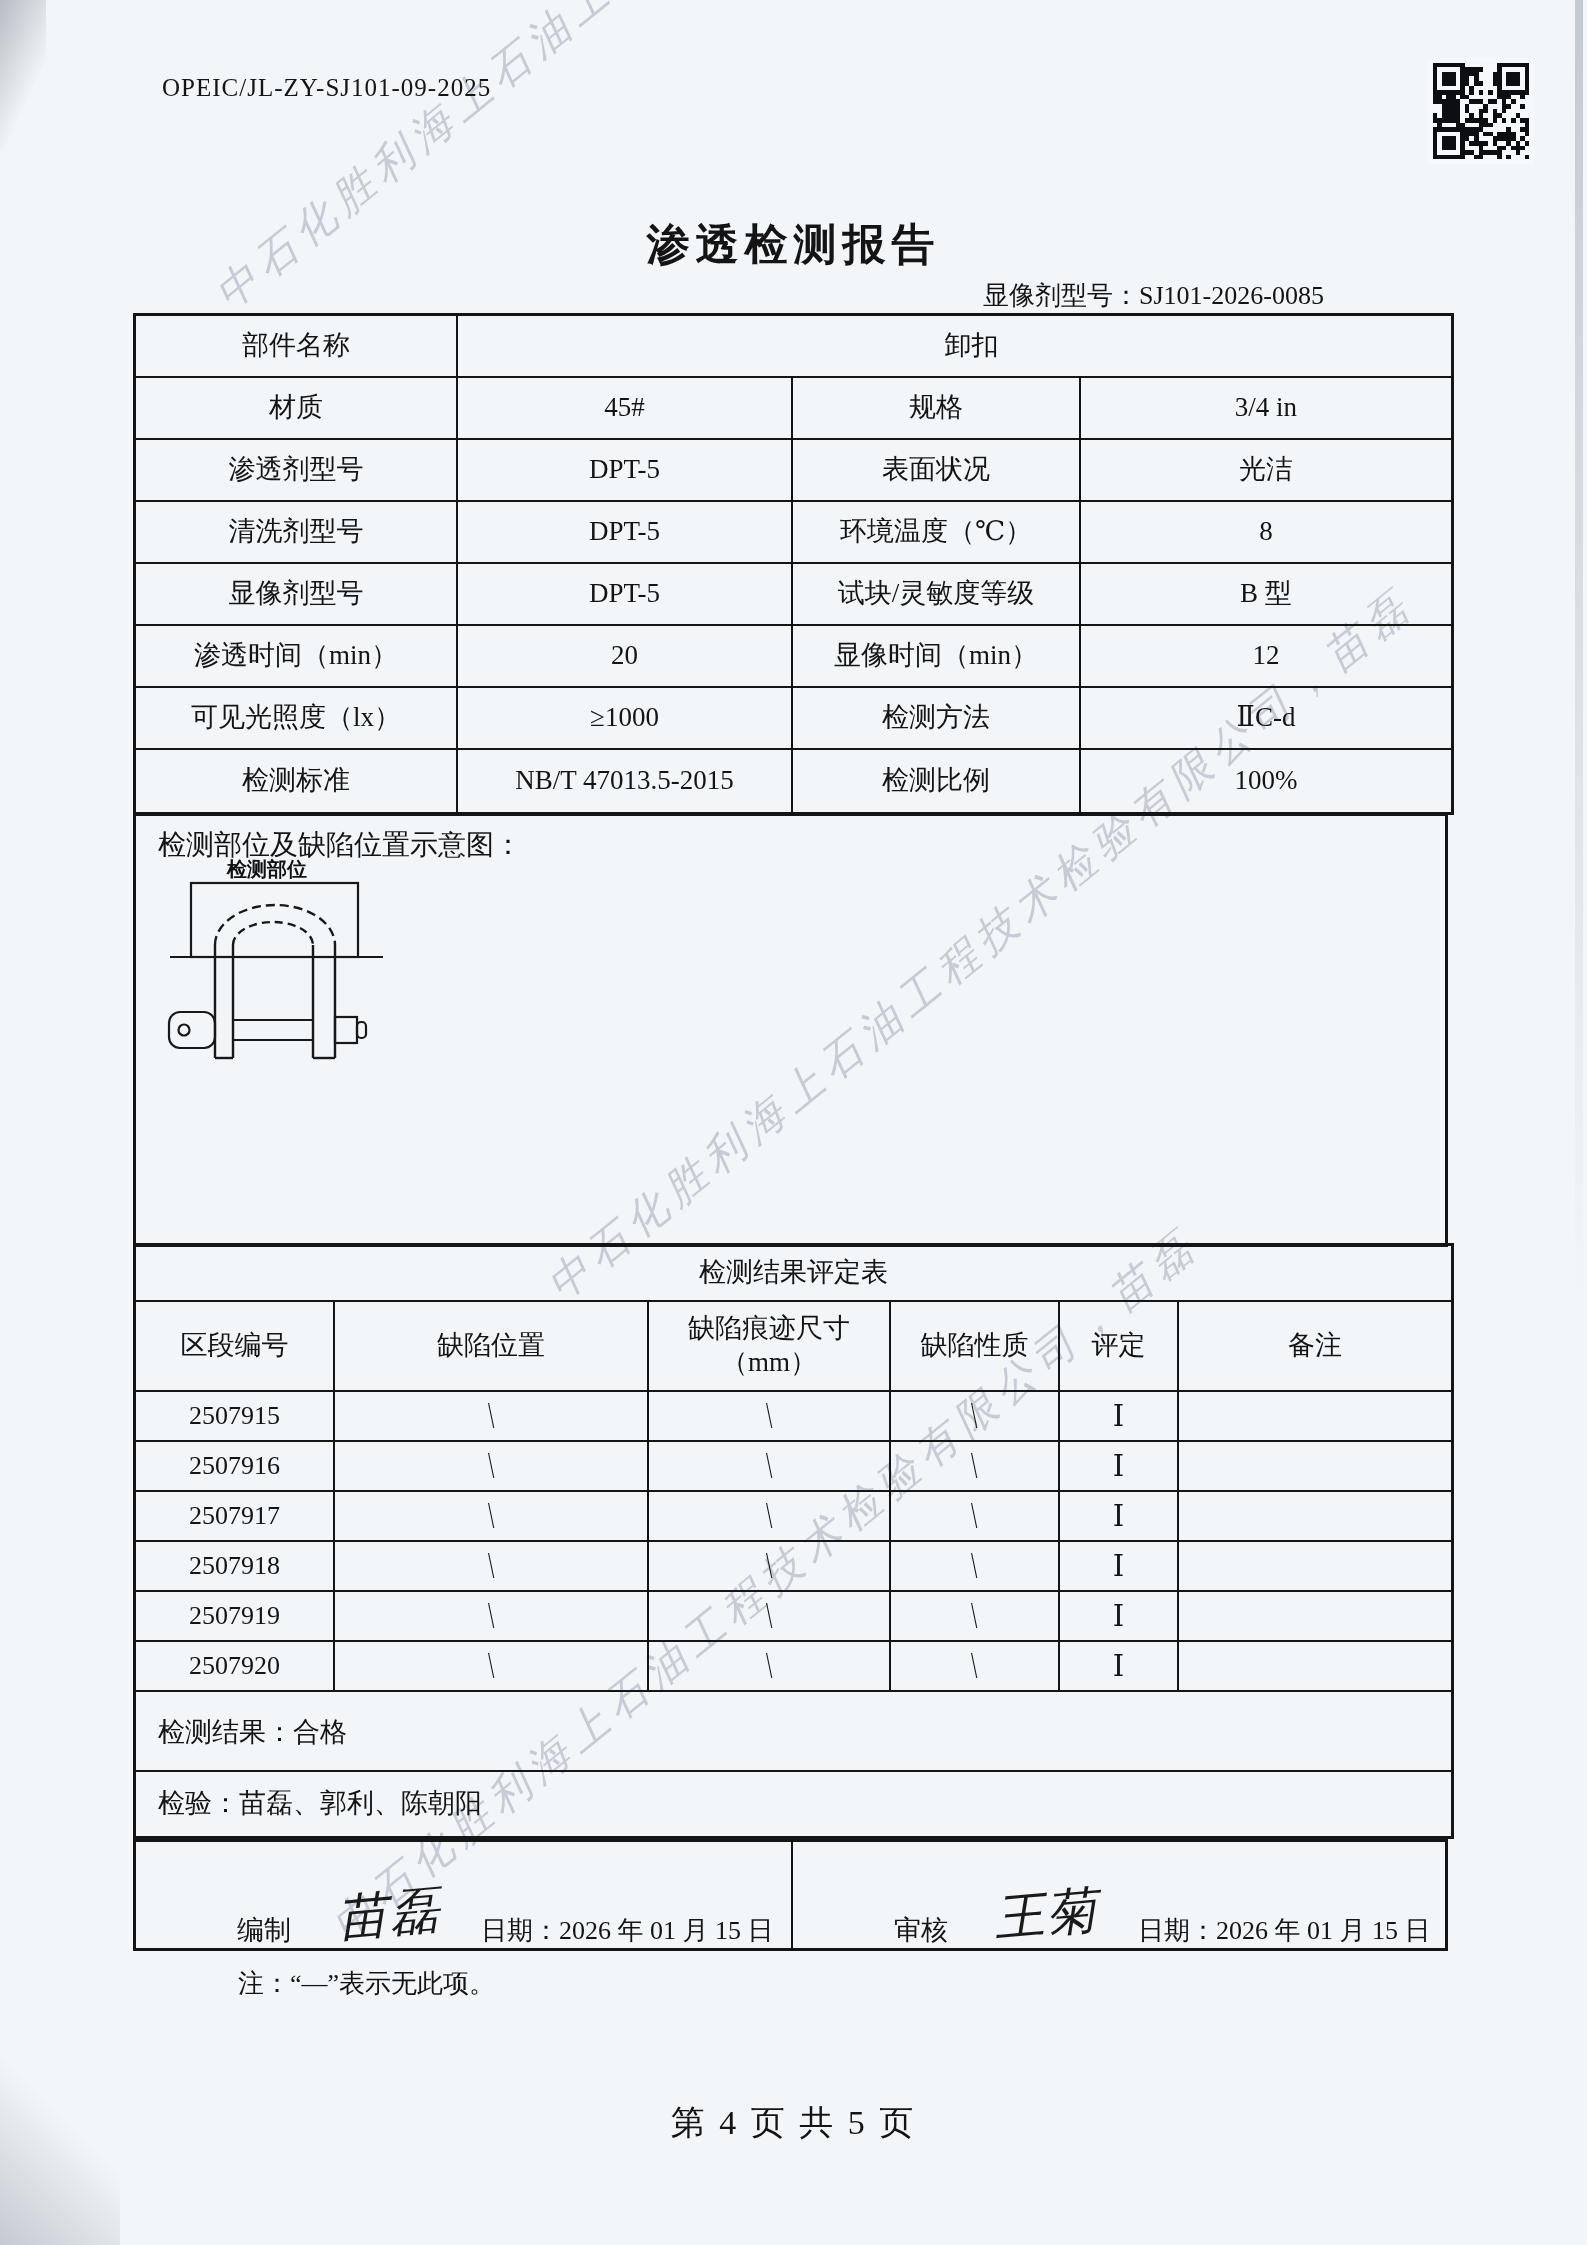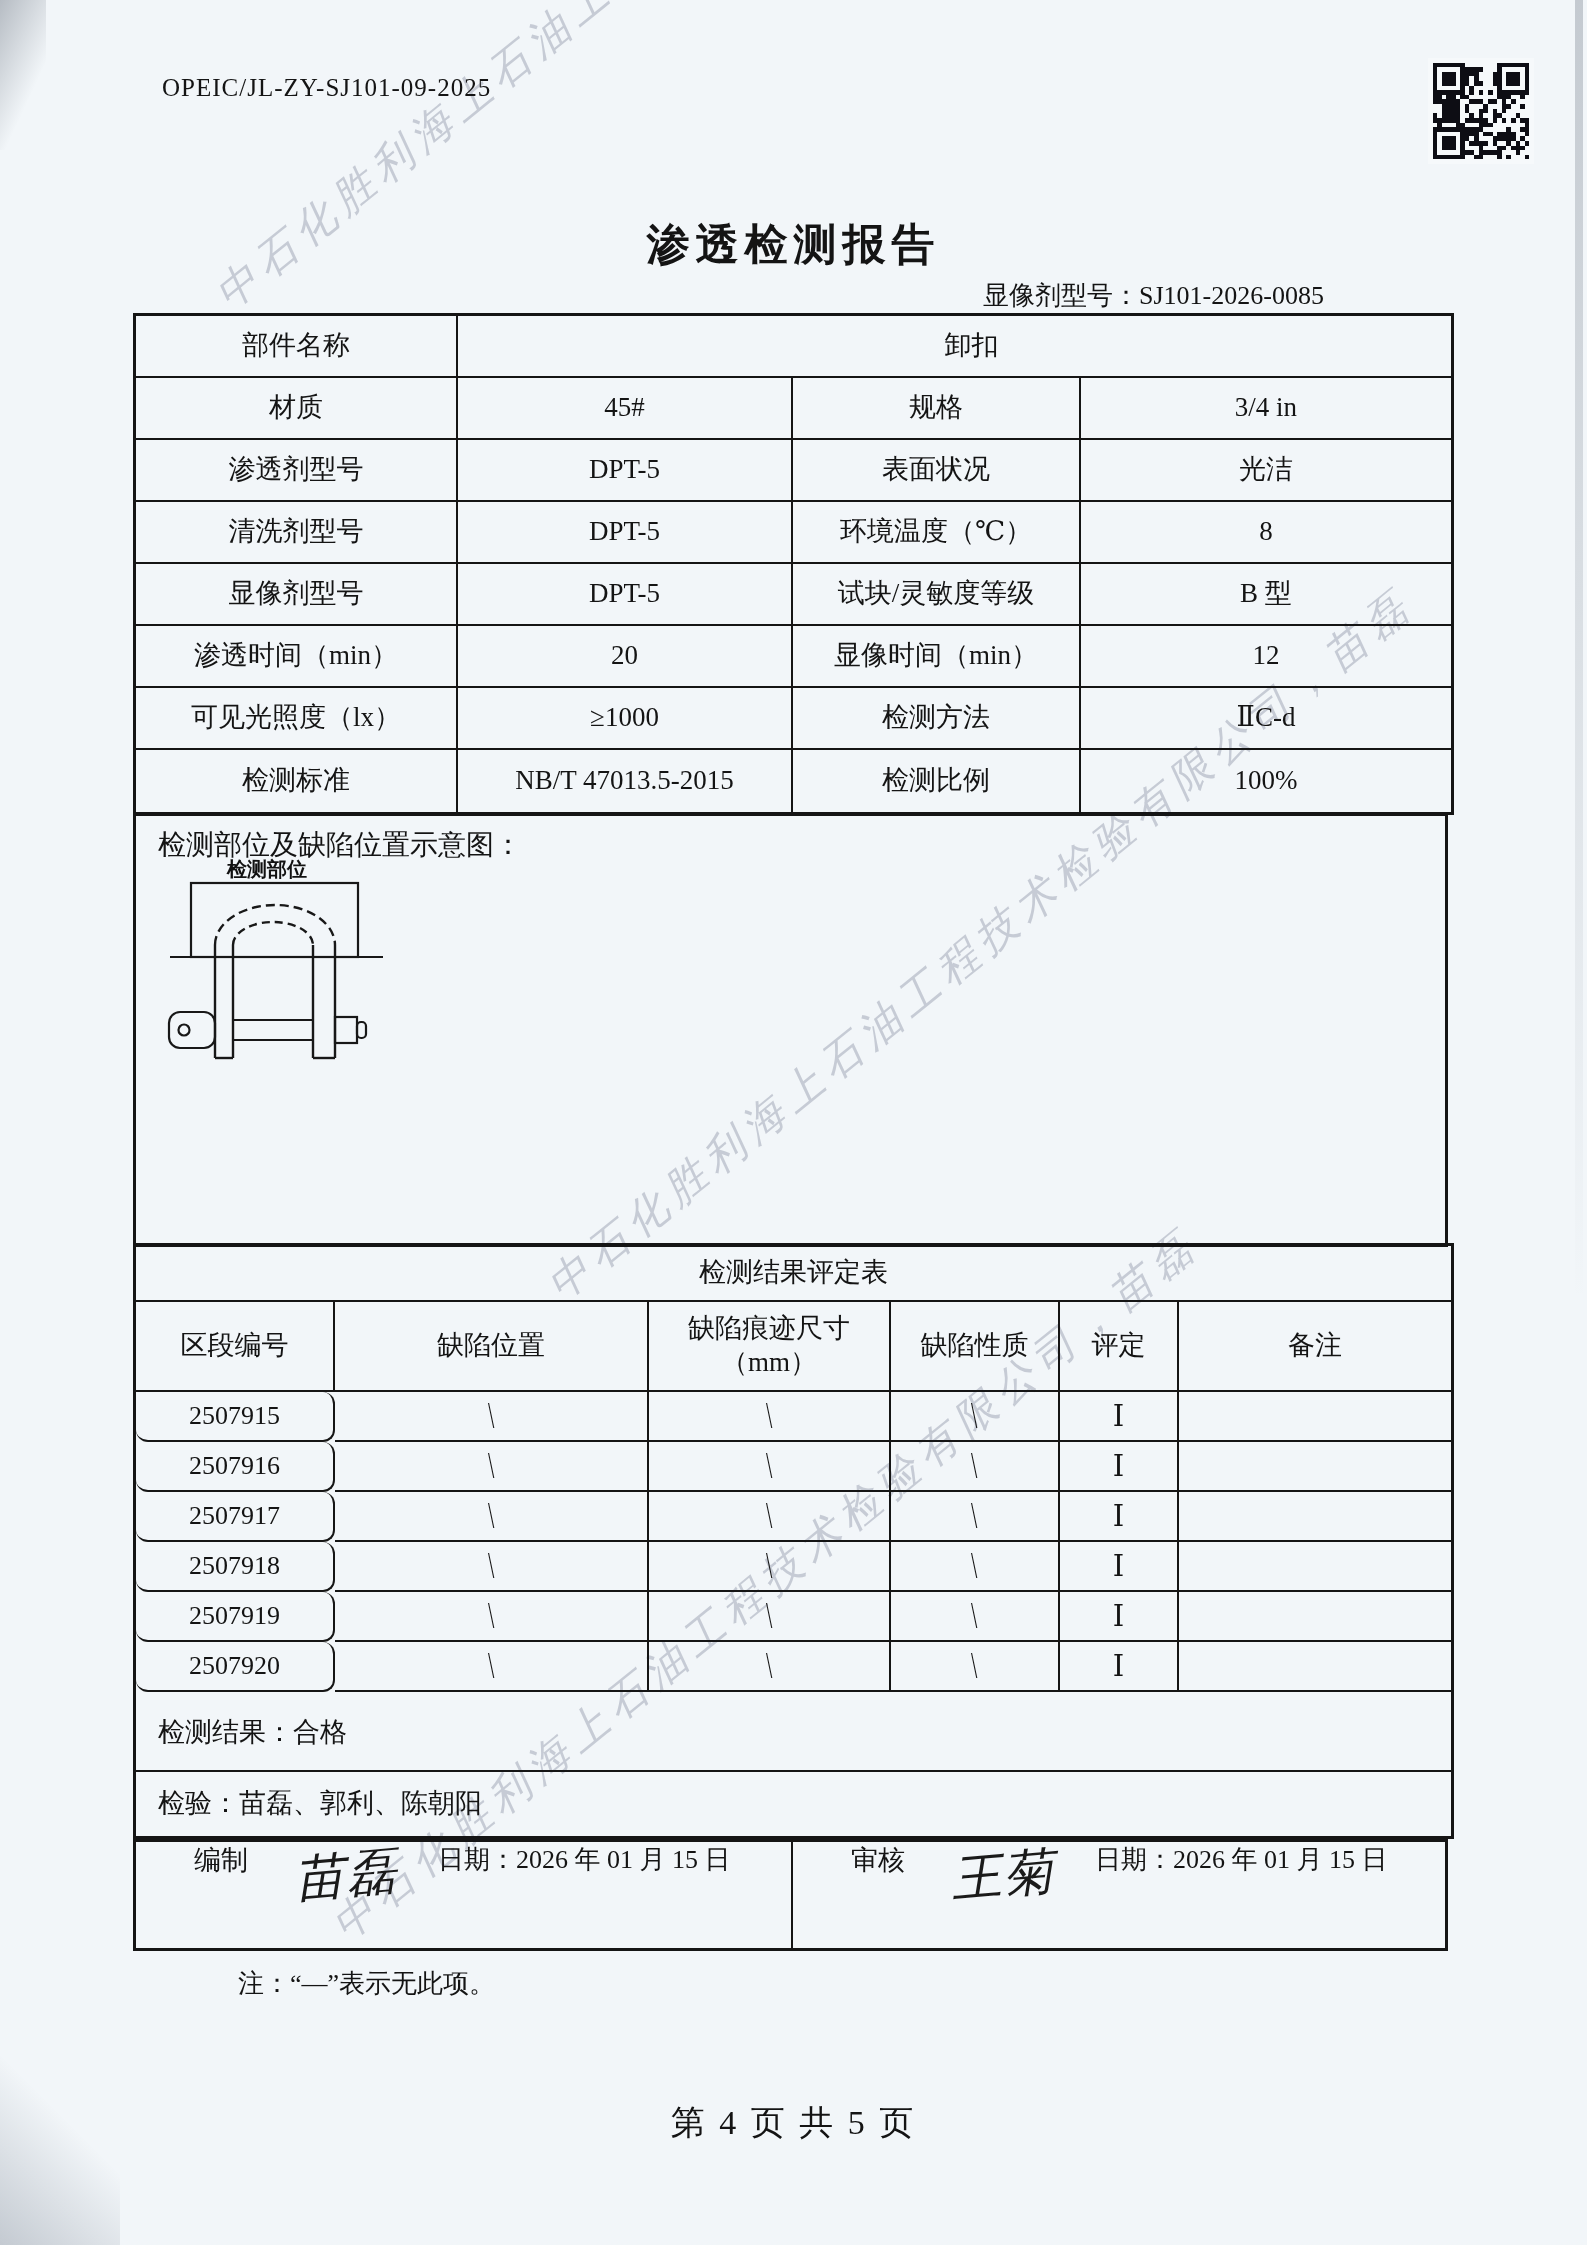"2507915" .id-cell { border-radius: 12px -> none }
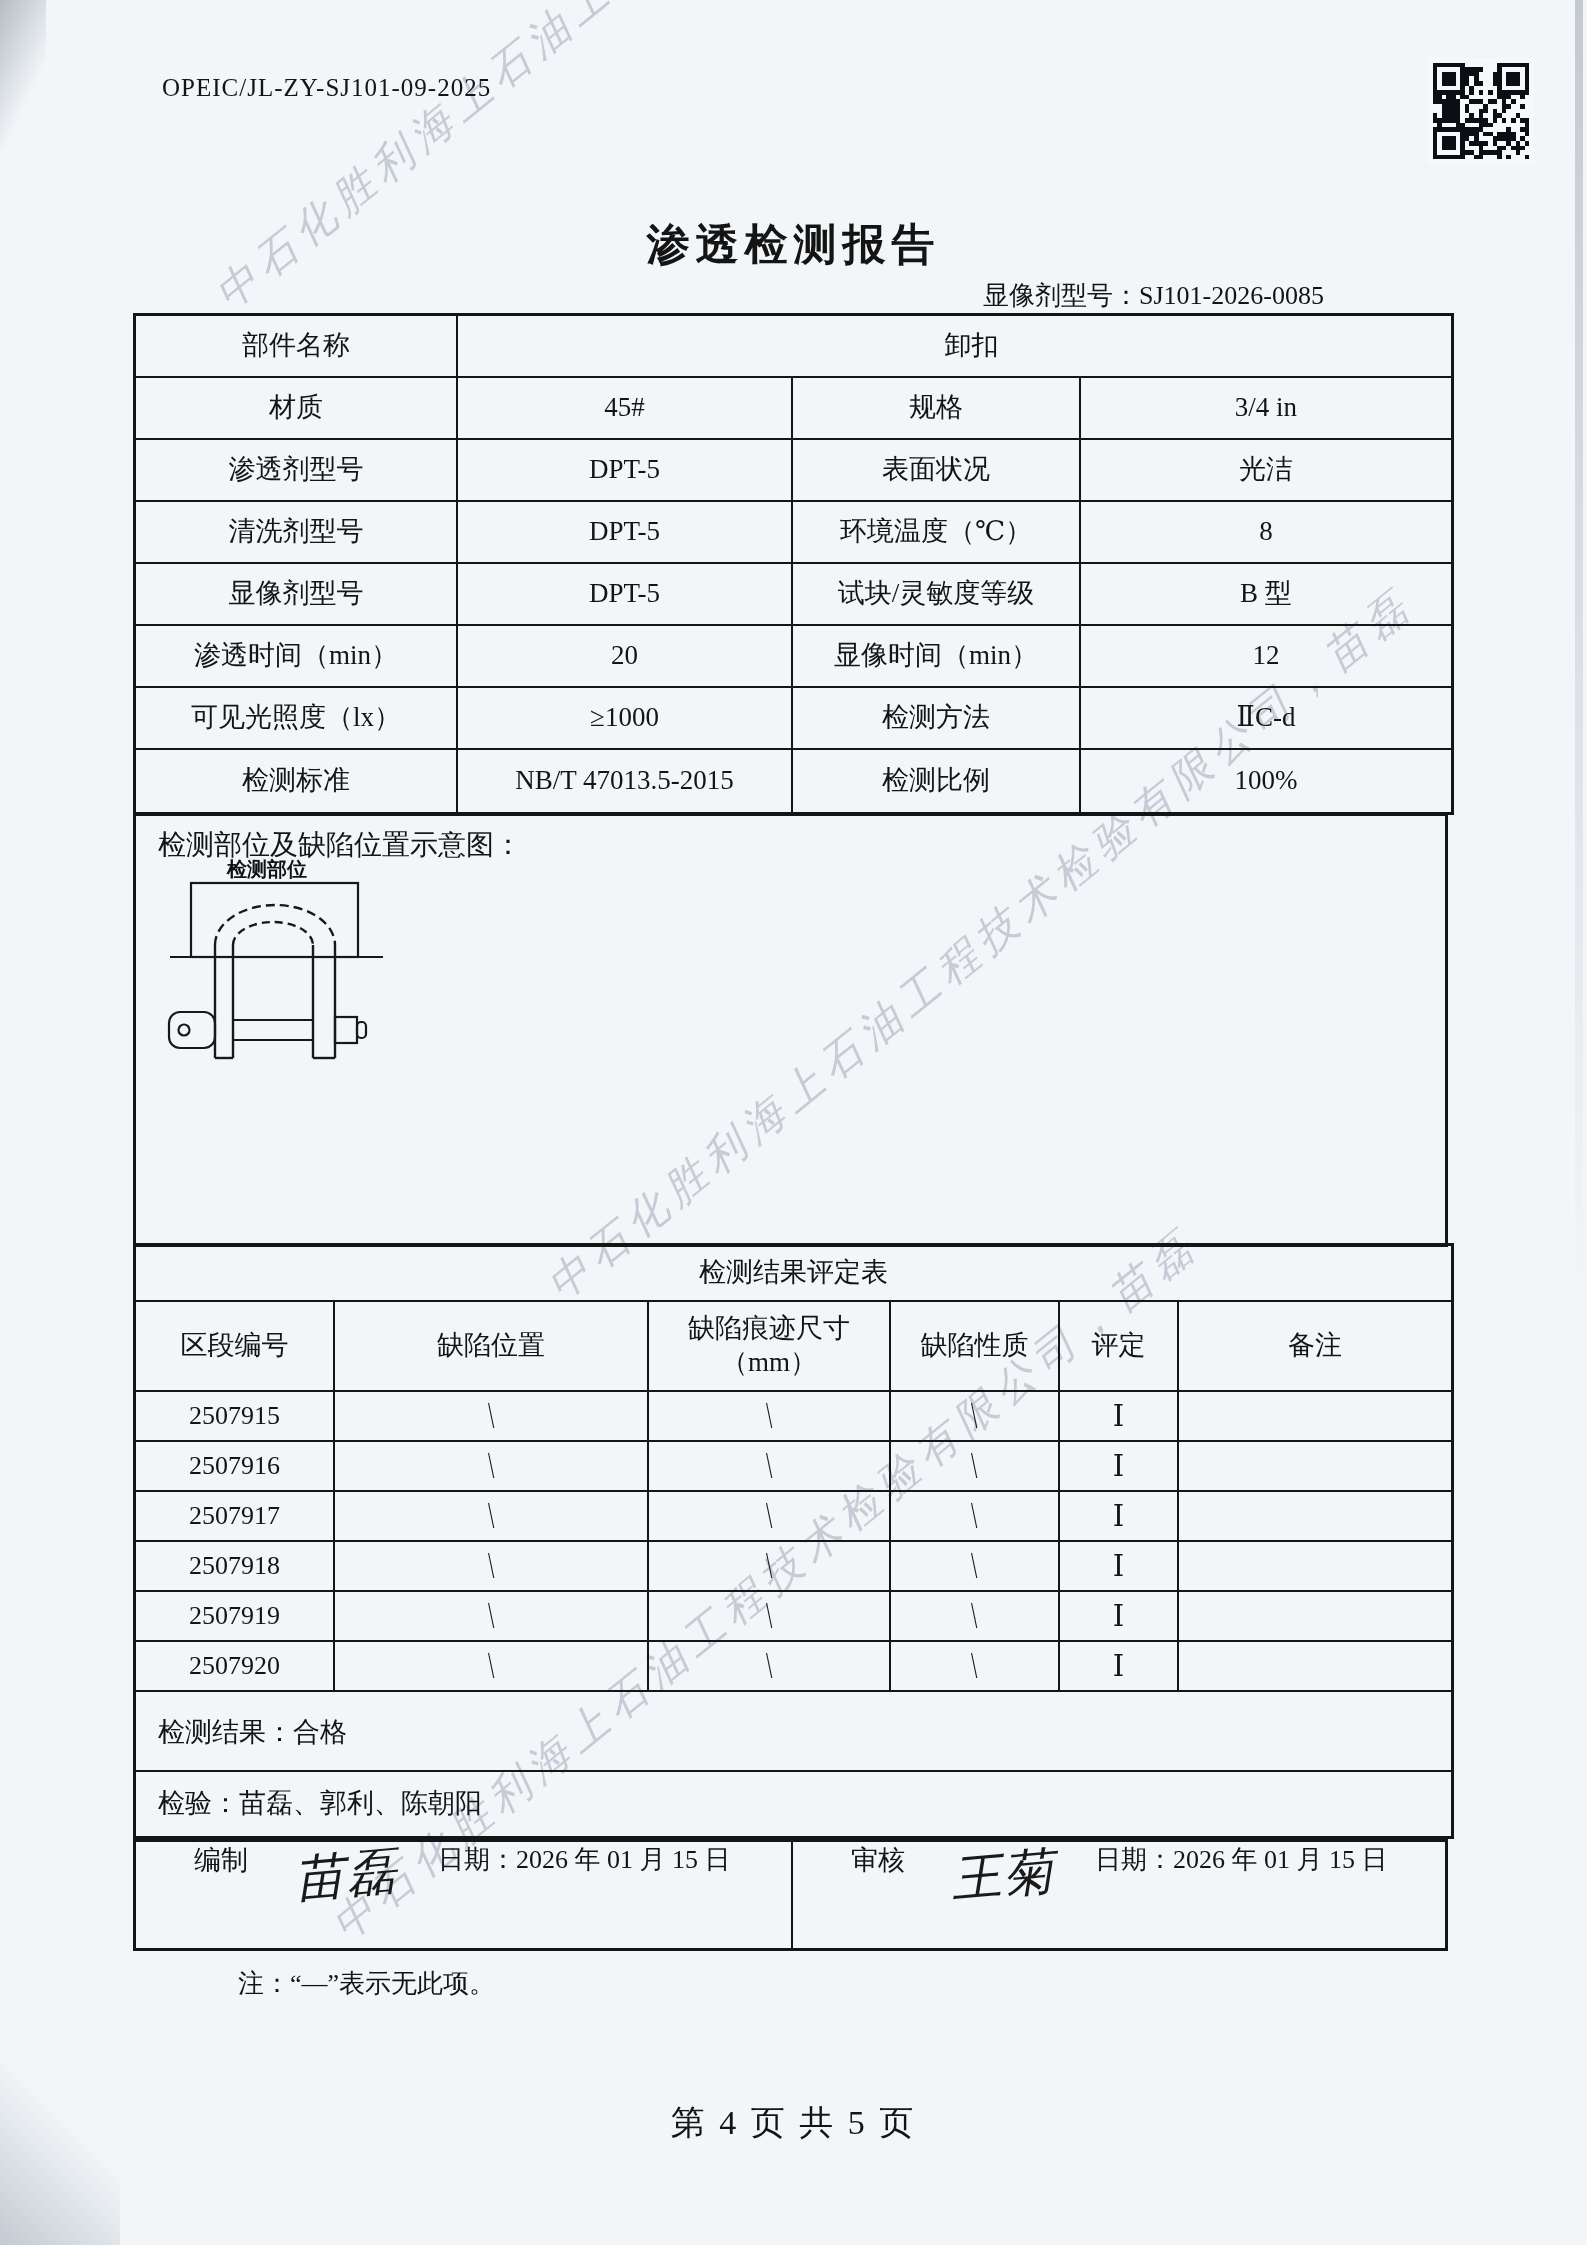"编制" .sign-half { align-items: flex-start -> flex-end; padding-left: none -> 43px }
